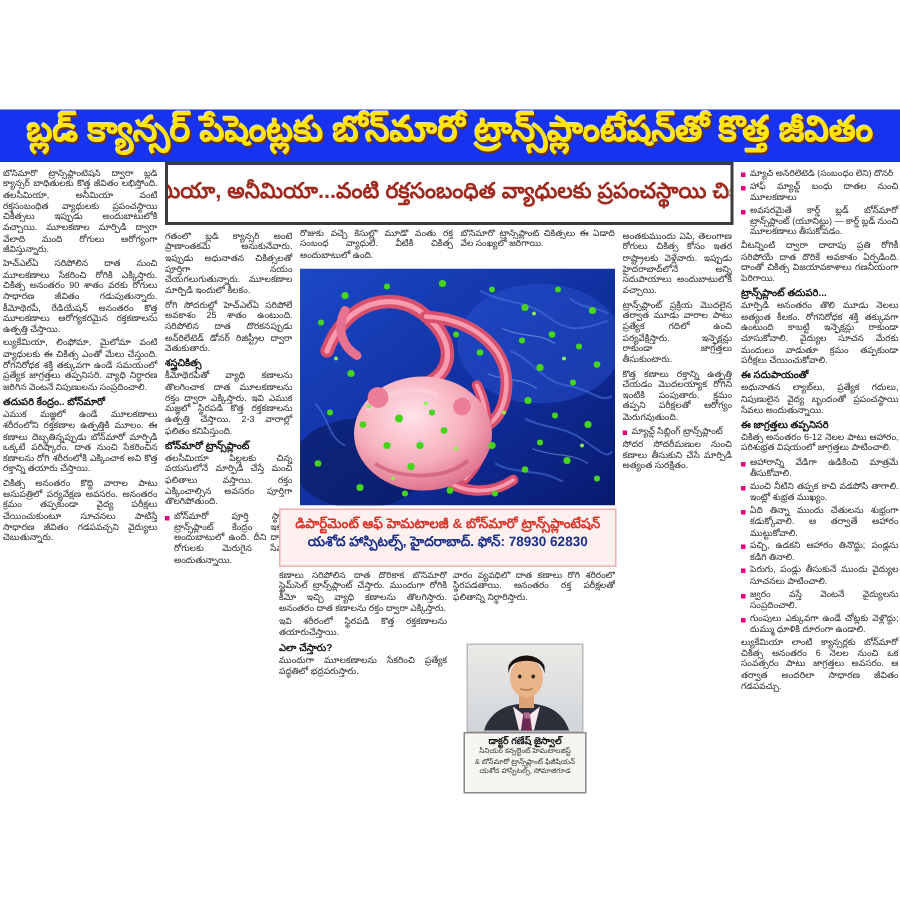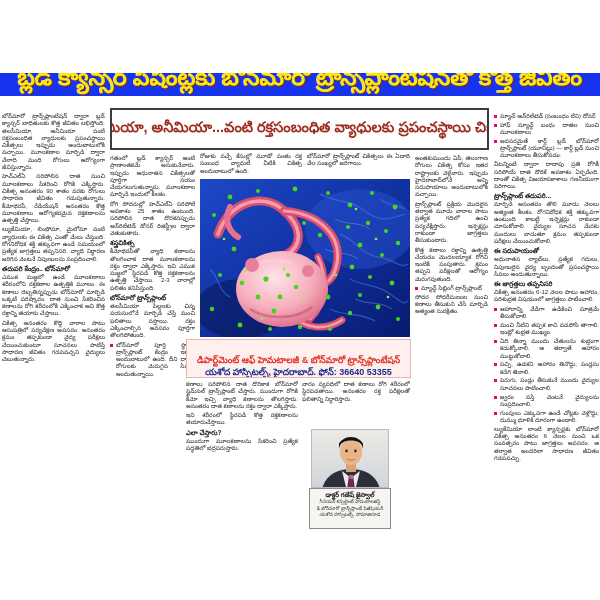"బ్లడ్ క్యాన్సర్ పేషెంట్లకు బోన్‌మారో" .banner { align-items: flex-end -> flex-start; height: 23px -> 35px }
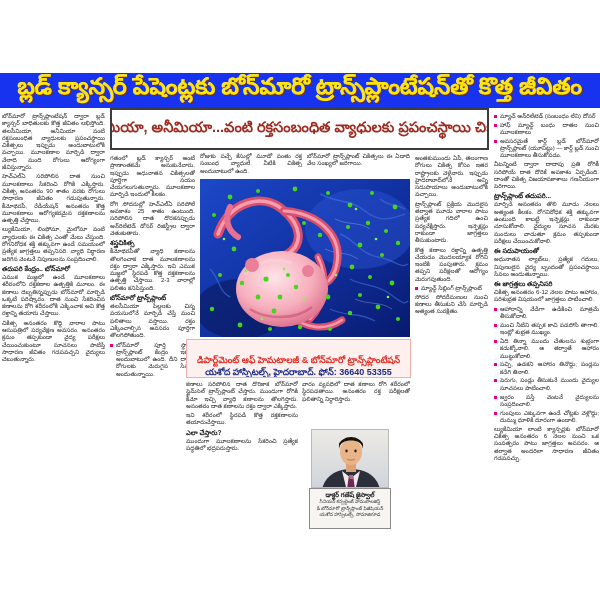"డిపార్ట్‌మెంట్ ఆఫ్ హెమటాలజీ & బోన్‌మారో" .capbox { padding-top: 14px -> 3px }
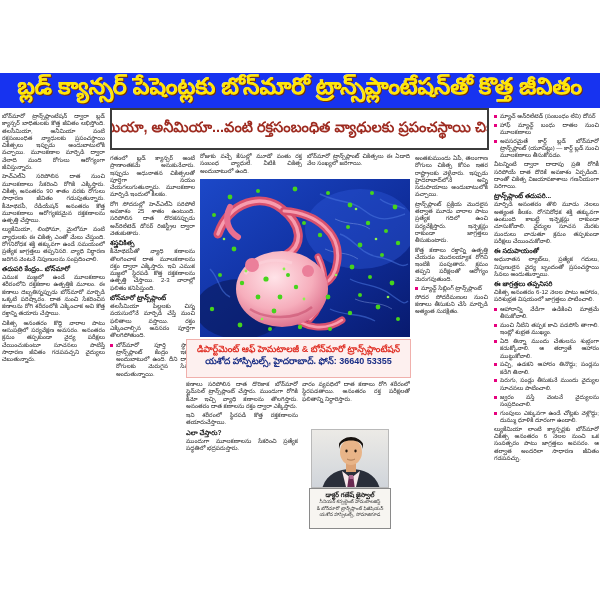"యశోద హాస్పిటల్స్, హైదరాబాద్. ఫోన్: 36640" div.l3 { text: 36640 53355 -> 78930 62830 }
